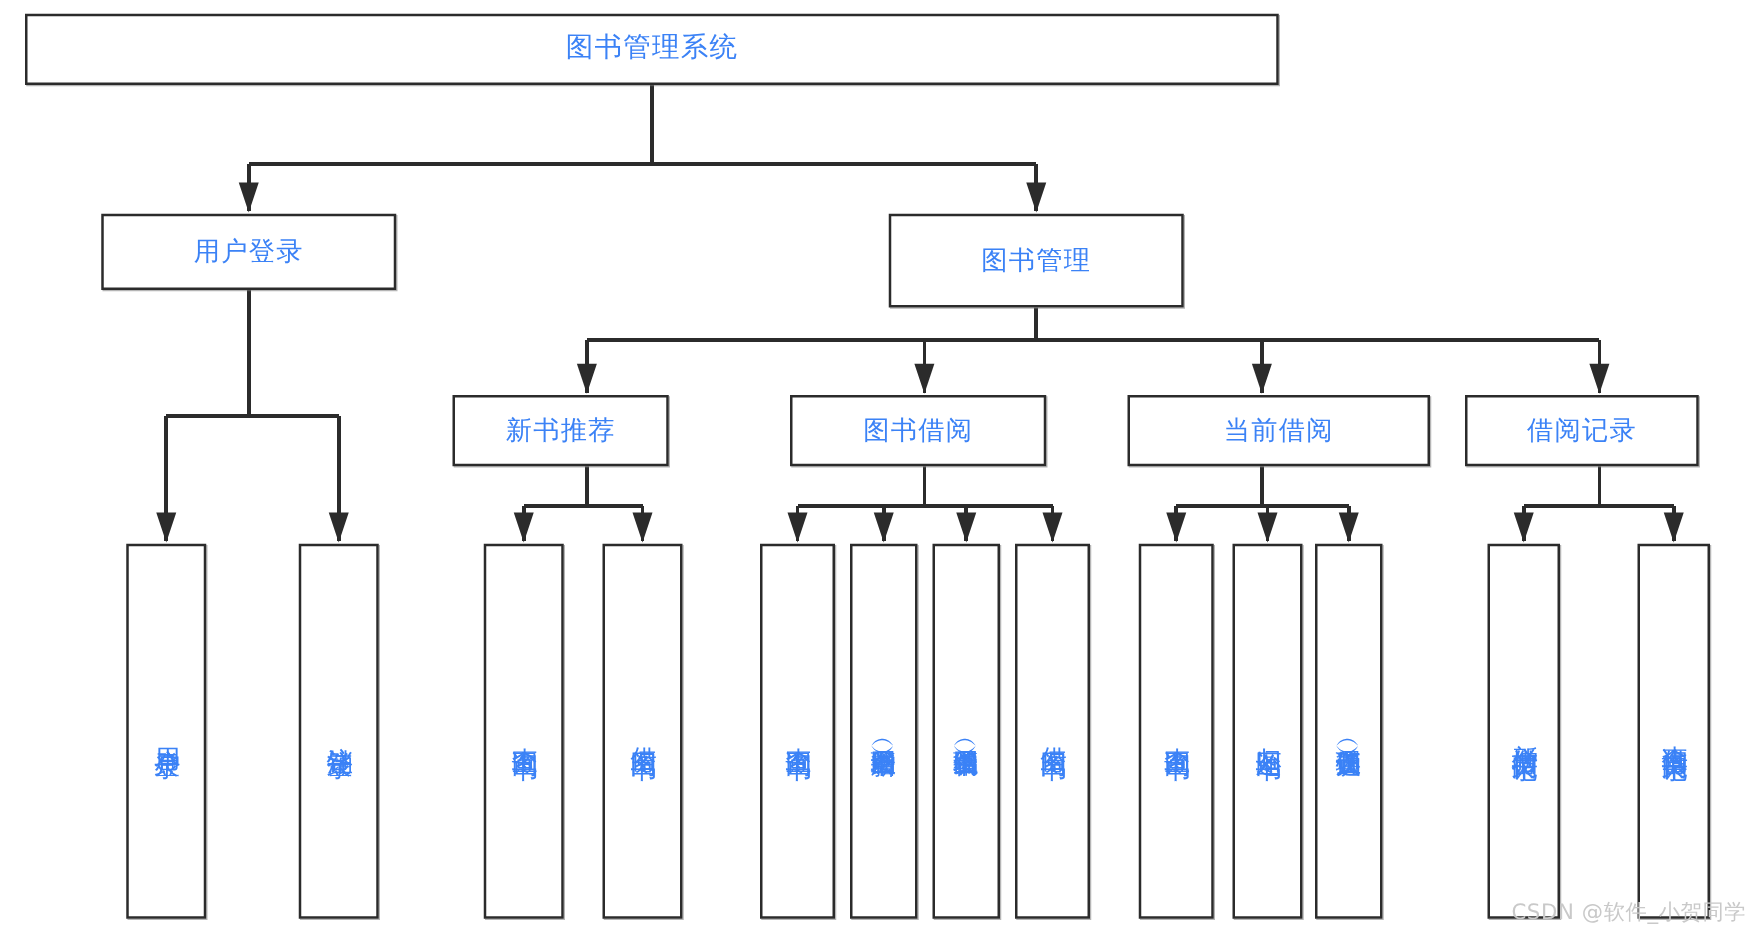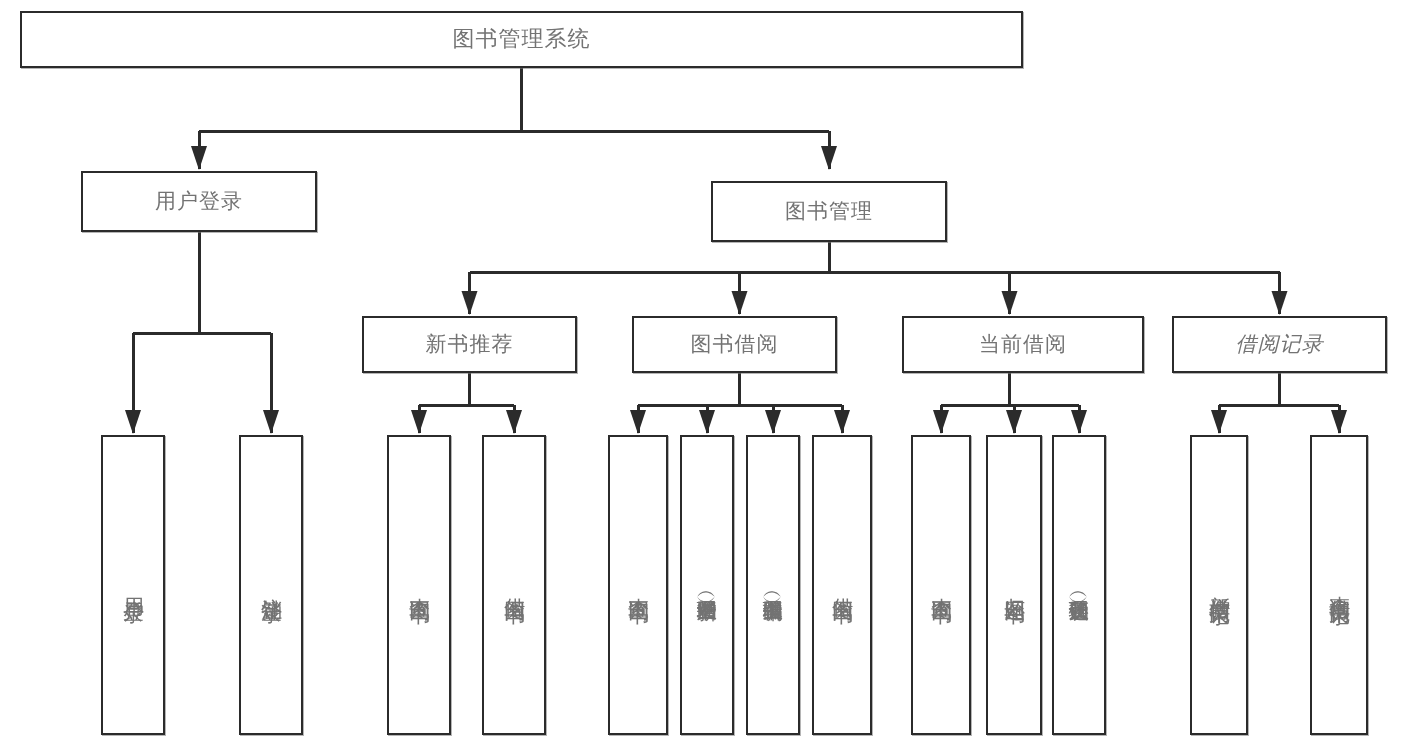"图书管理系统" .node { color: #737373 -> #3b82f6 }
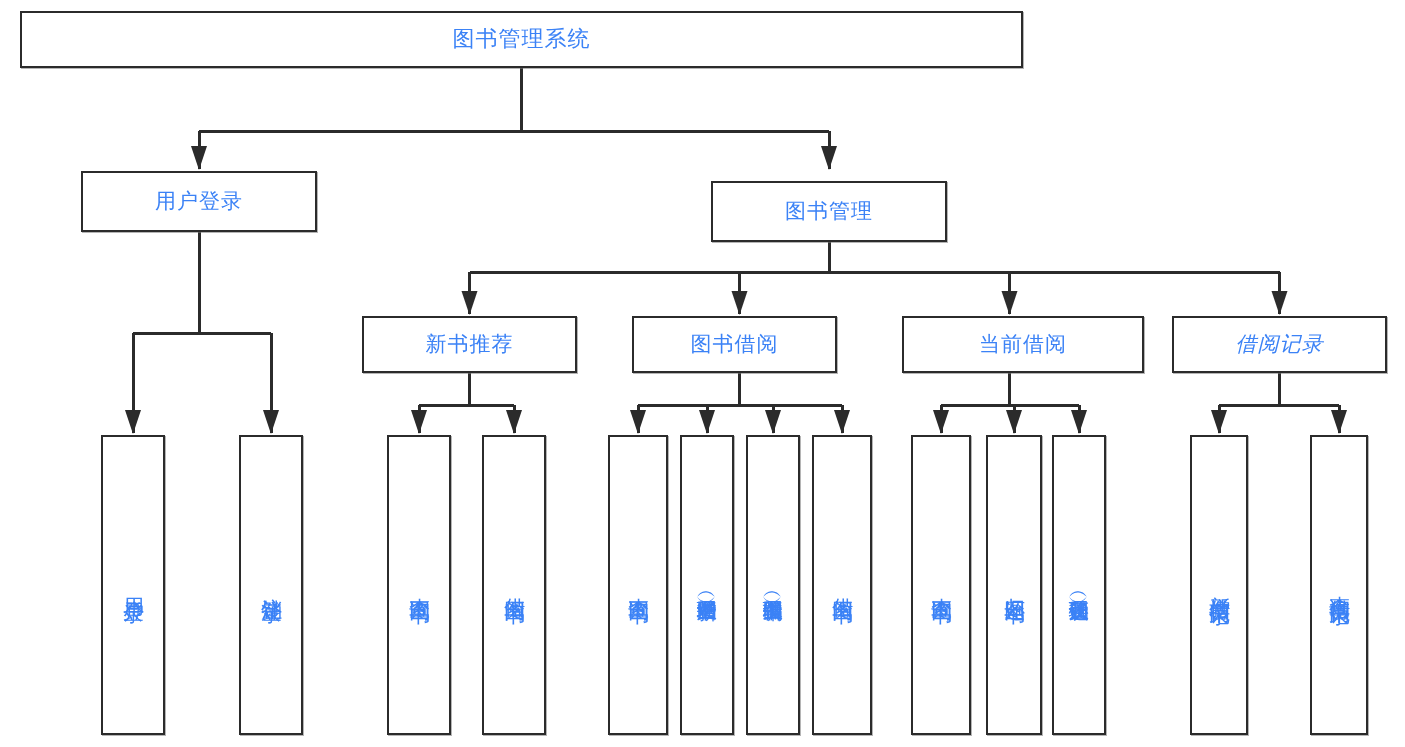"图书管理" div.node { height: 61px -> 75px; top: 181px -> 171px }
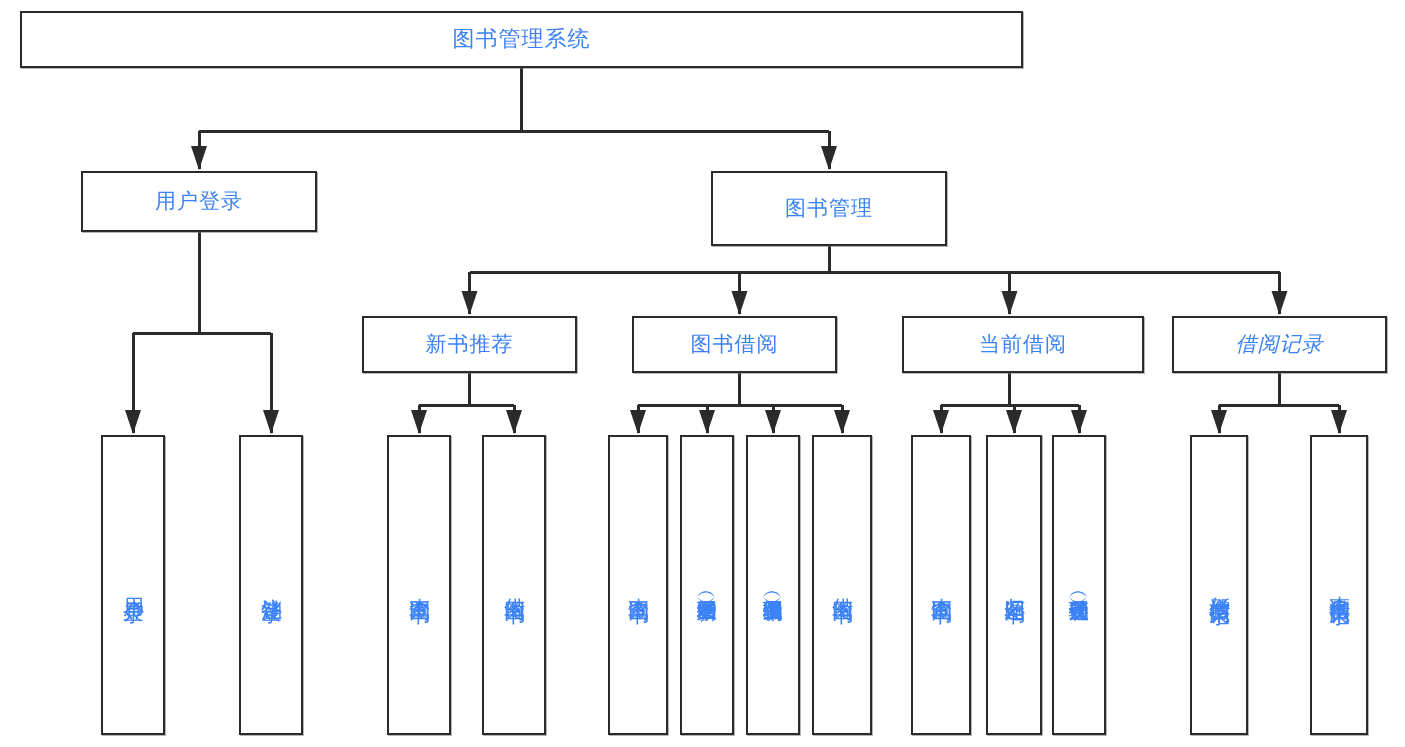"新书推荐" div.node { width: 215px -> 173px }
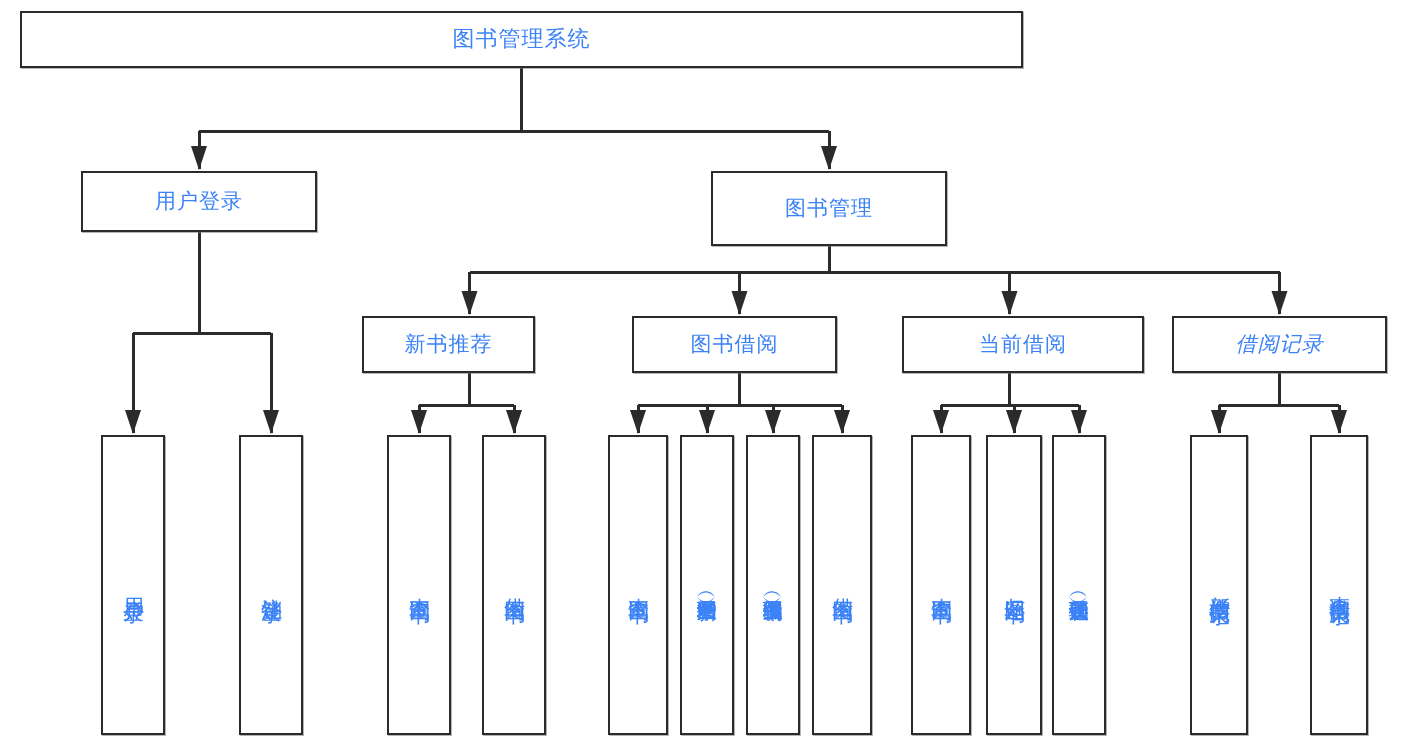"借阅记录" div.node { font-style: italic -> none; width: 215px -> 187px }
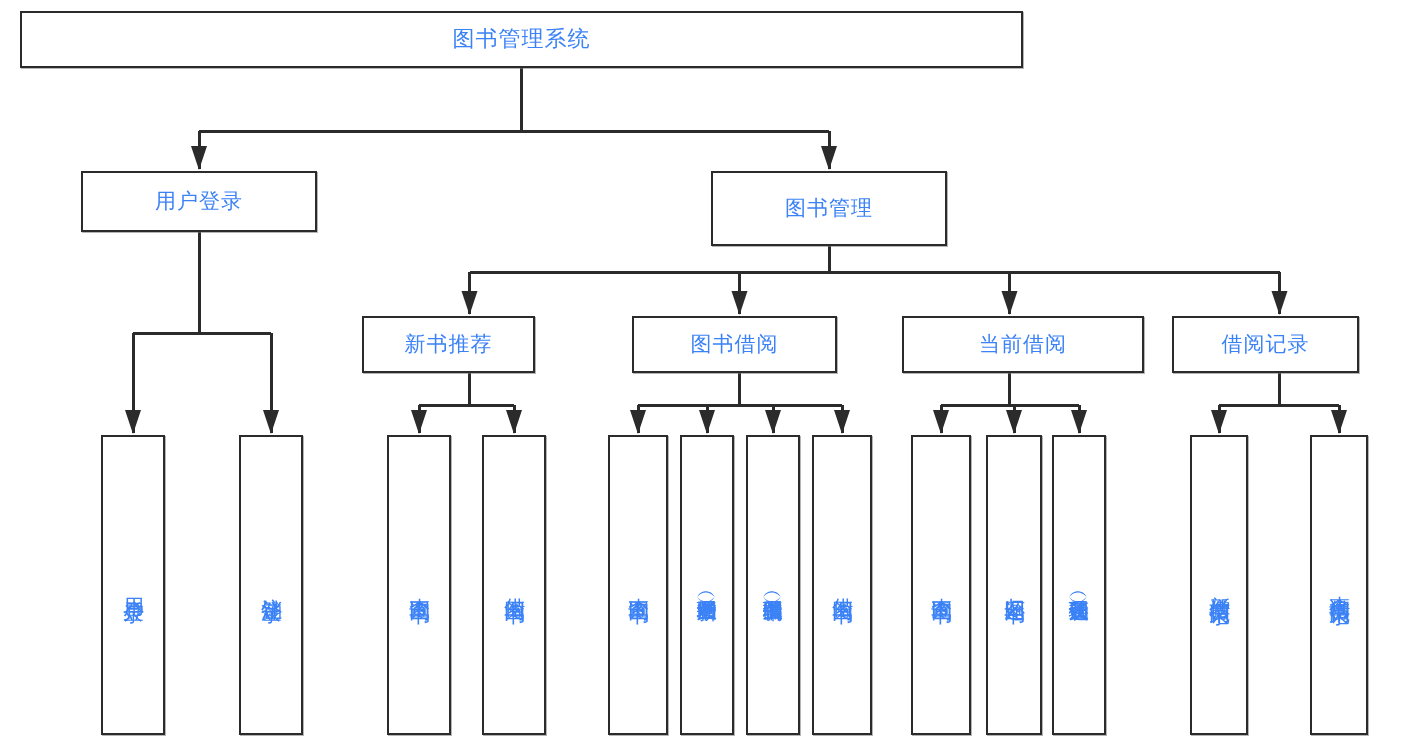"CSDN @软件_小贺同学" div.watermark { html: none -> <div>CSDN @软件_小贺同学</div> }
